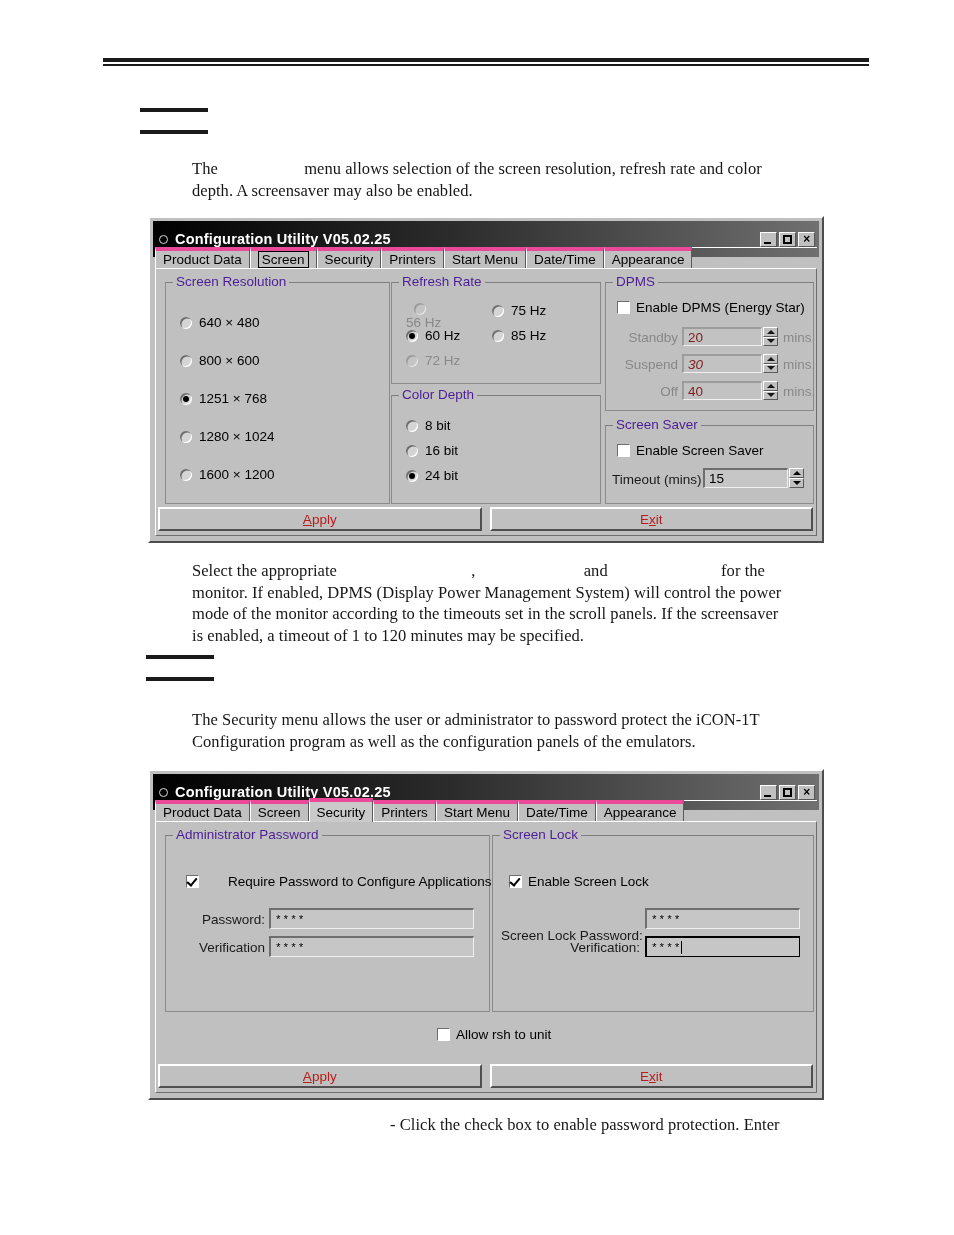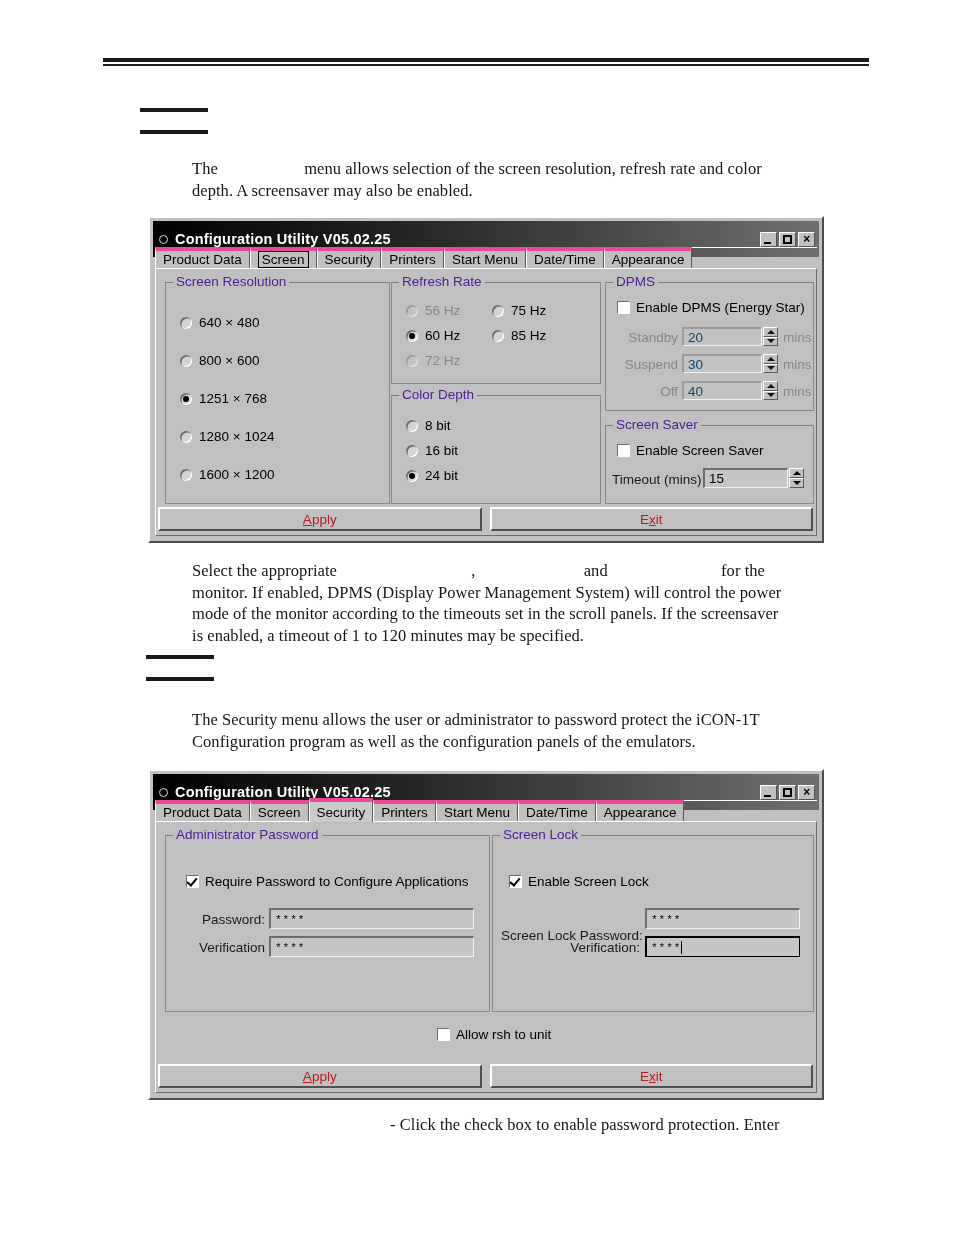"56 Hz" div.radio-row { flex-direction: none -> column }
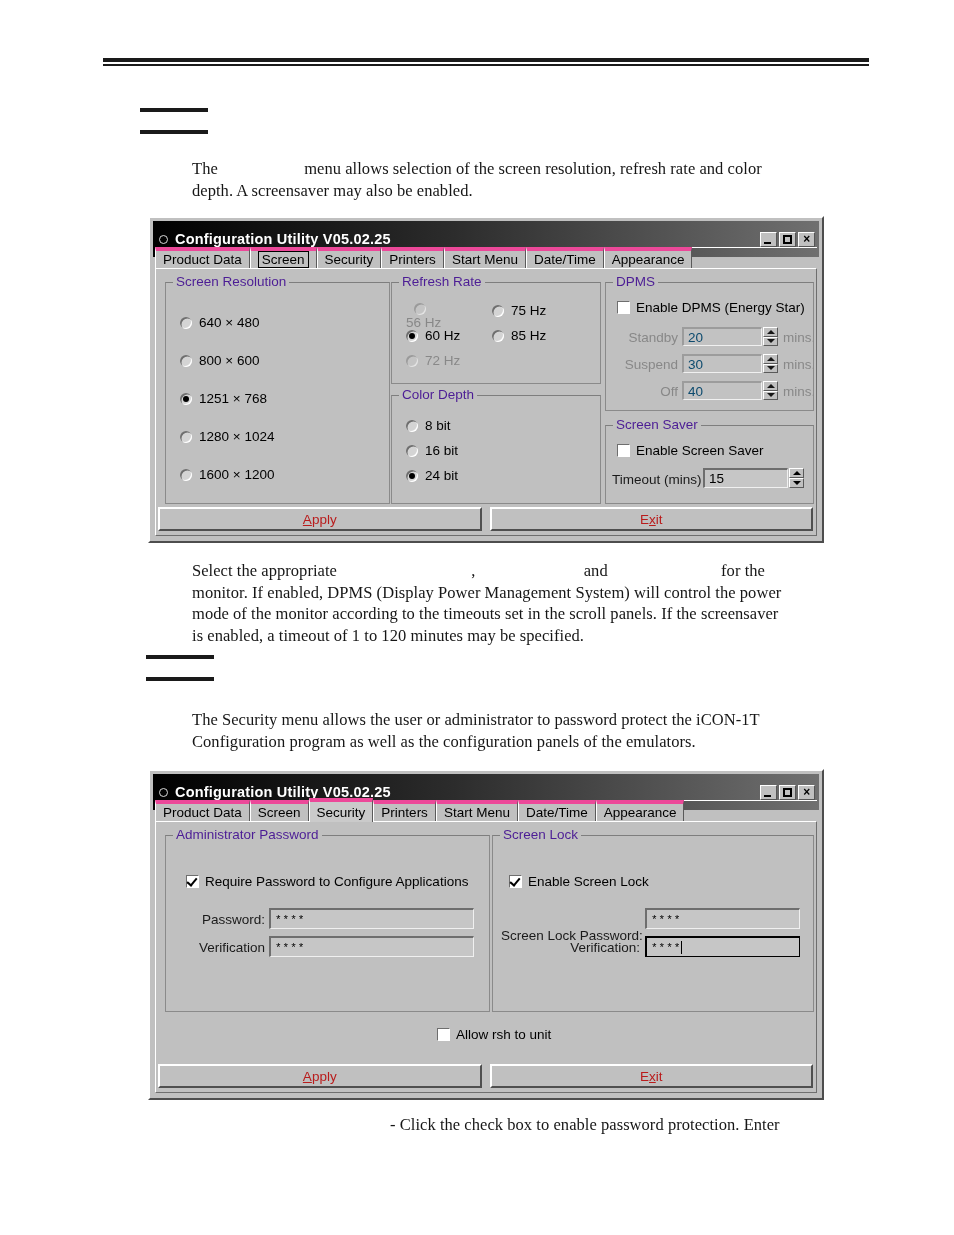"20" .tfield.disabled { color: #0c4a6e -> #7f1d1d }
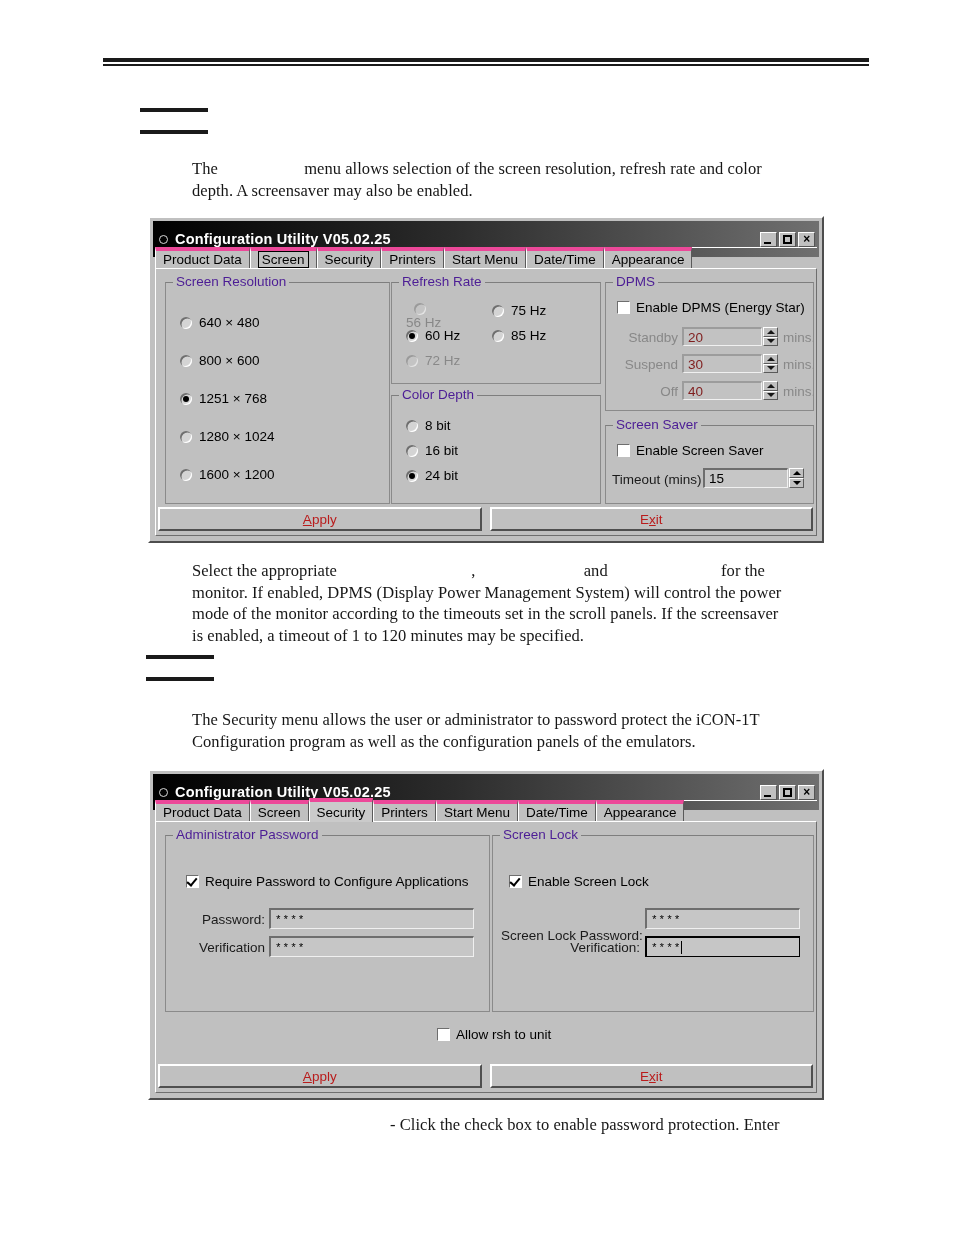"30" div.tfield { font-style: none -> italic }
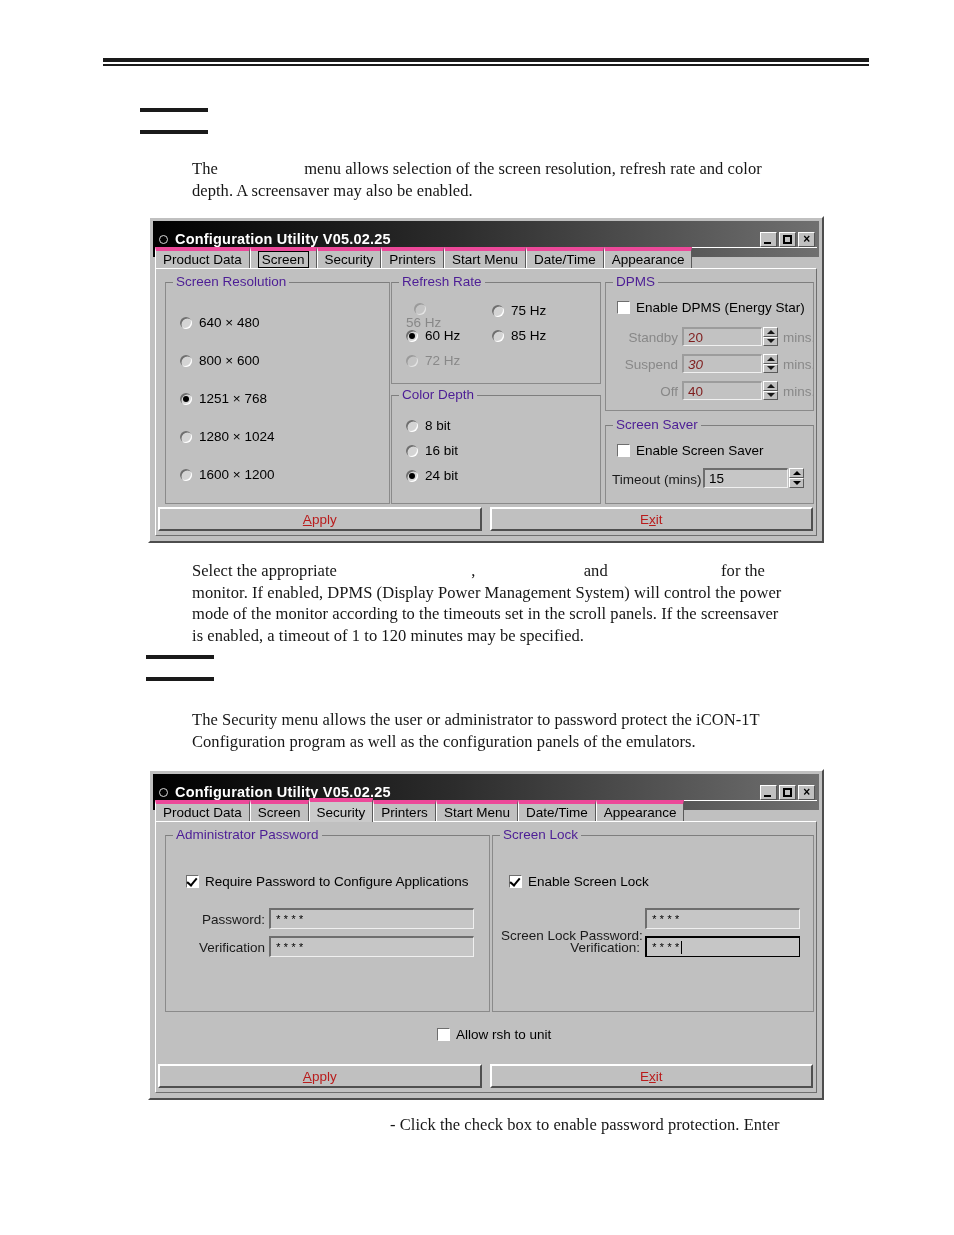"Require Password to Configure" div.check-row { gap: none -> 23px }
